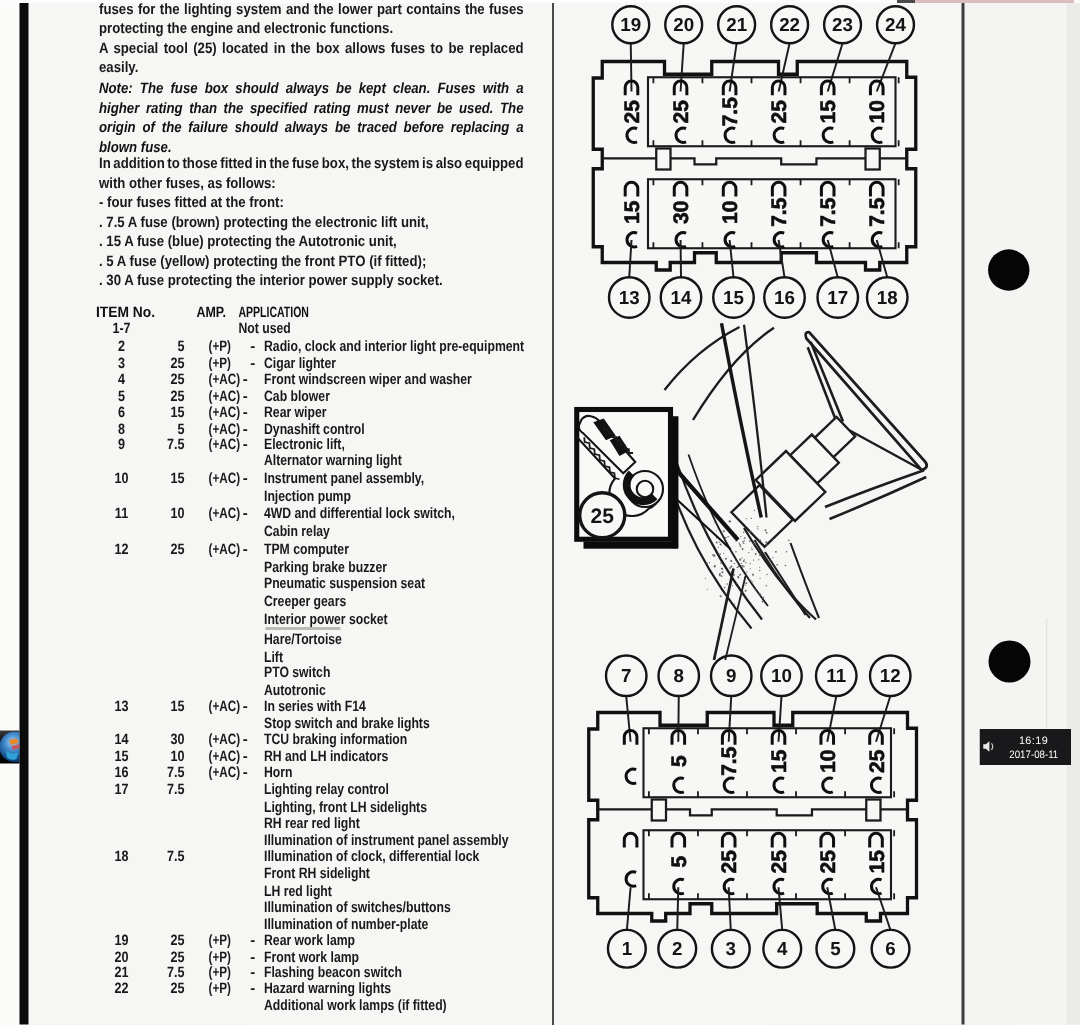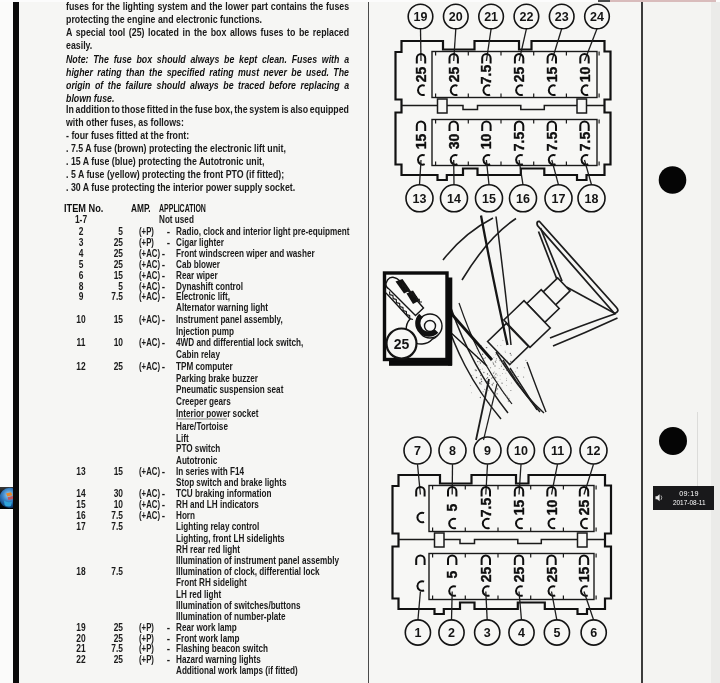"09:19" div { text: 09:19 -> 16:19 }
